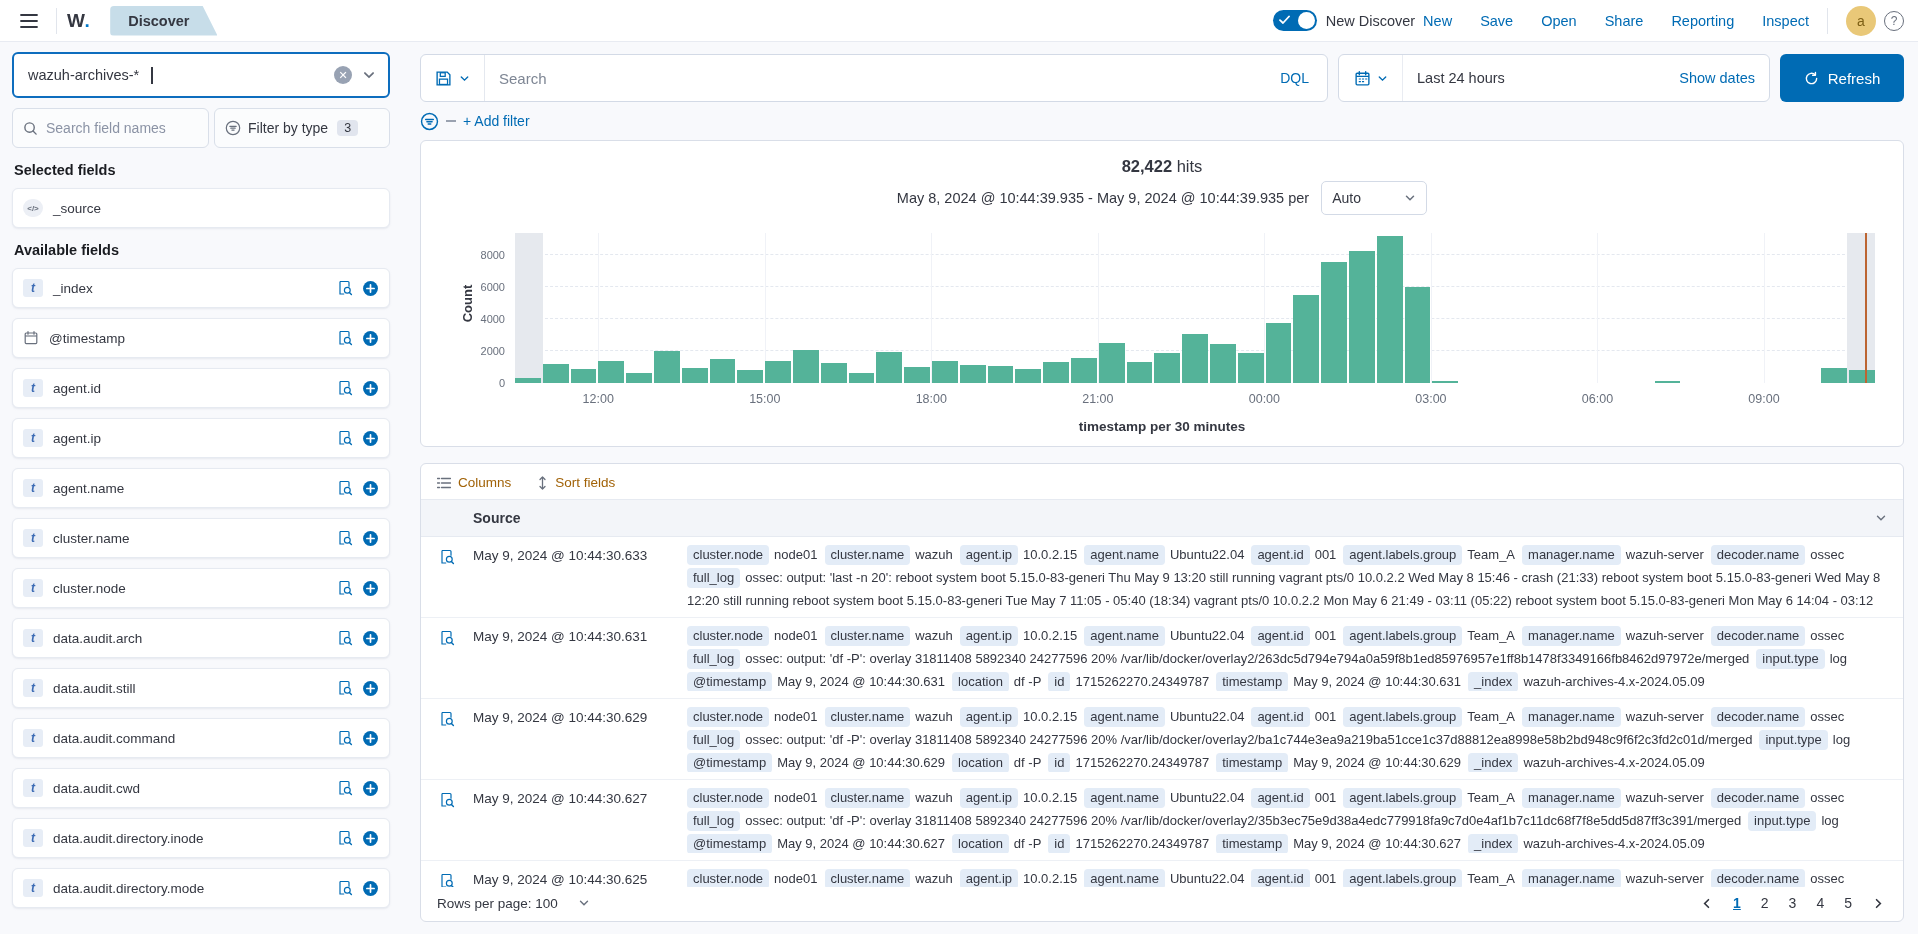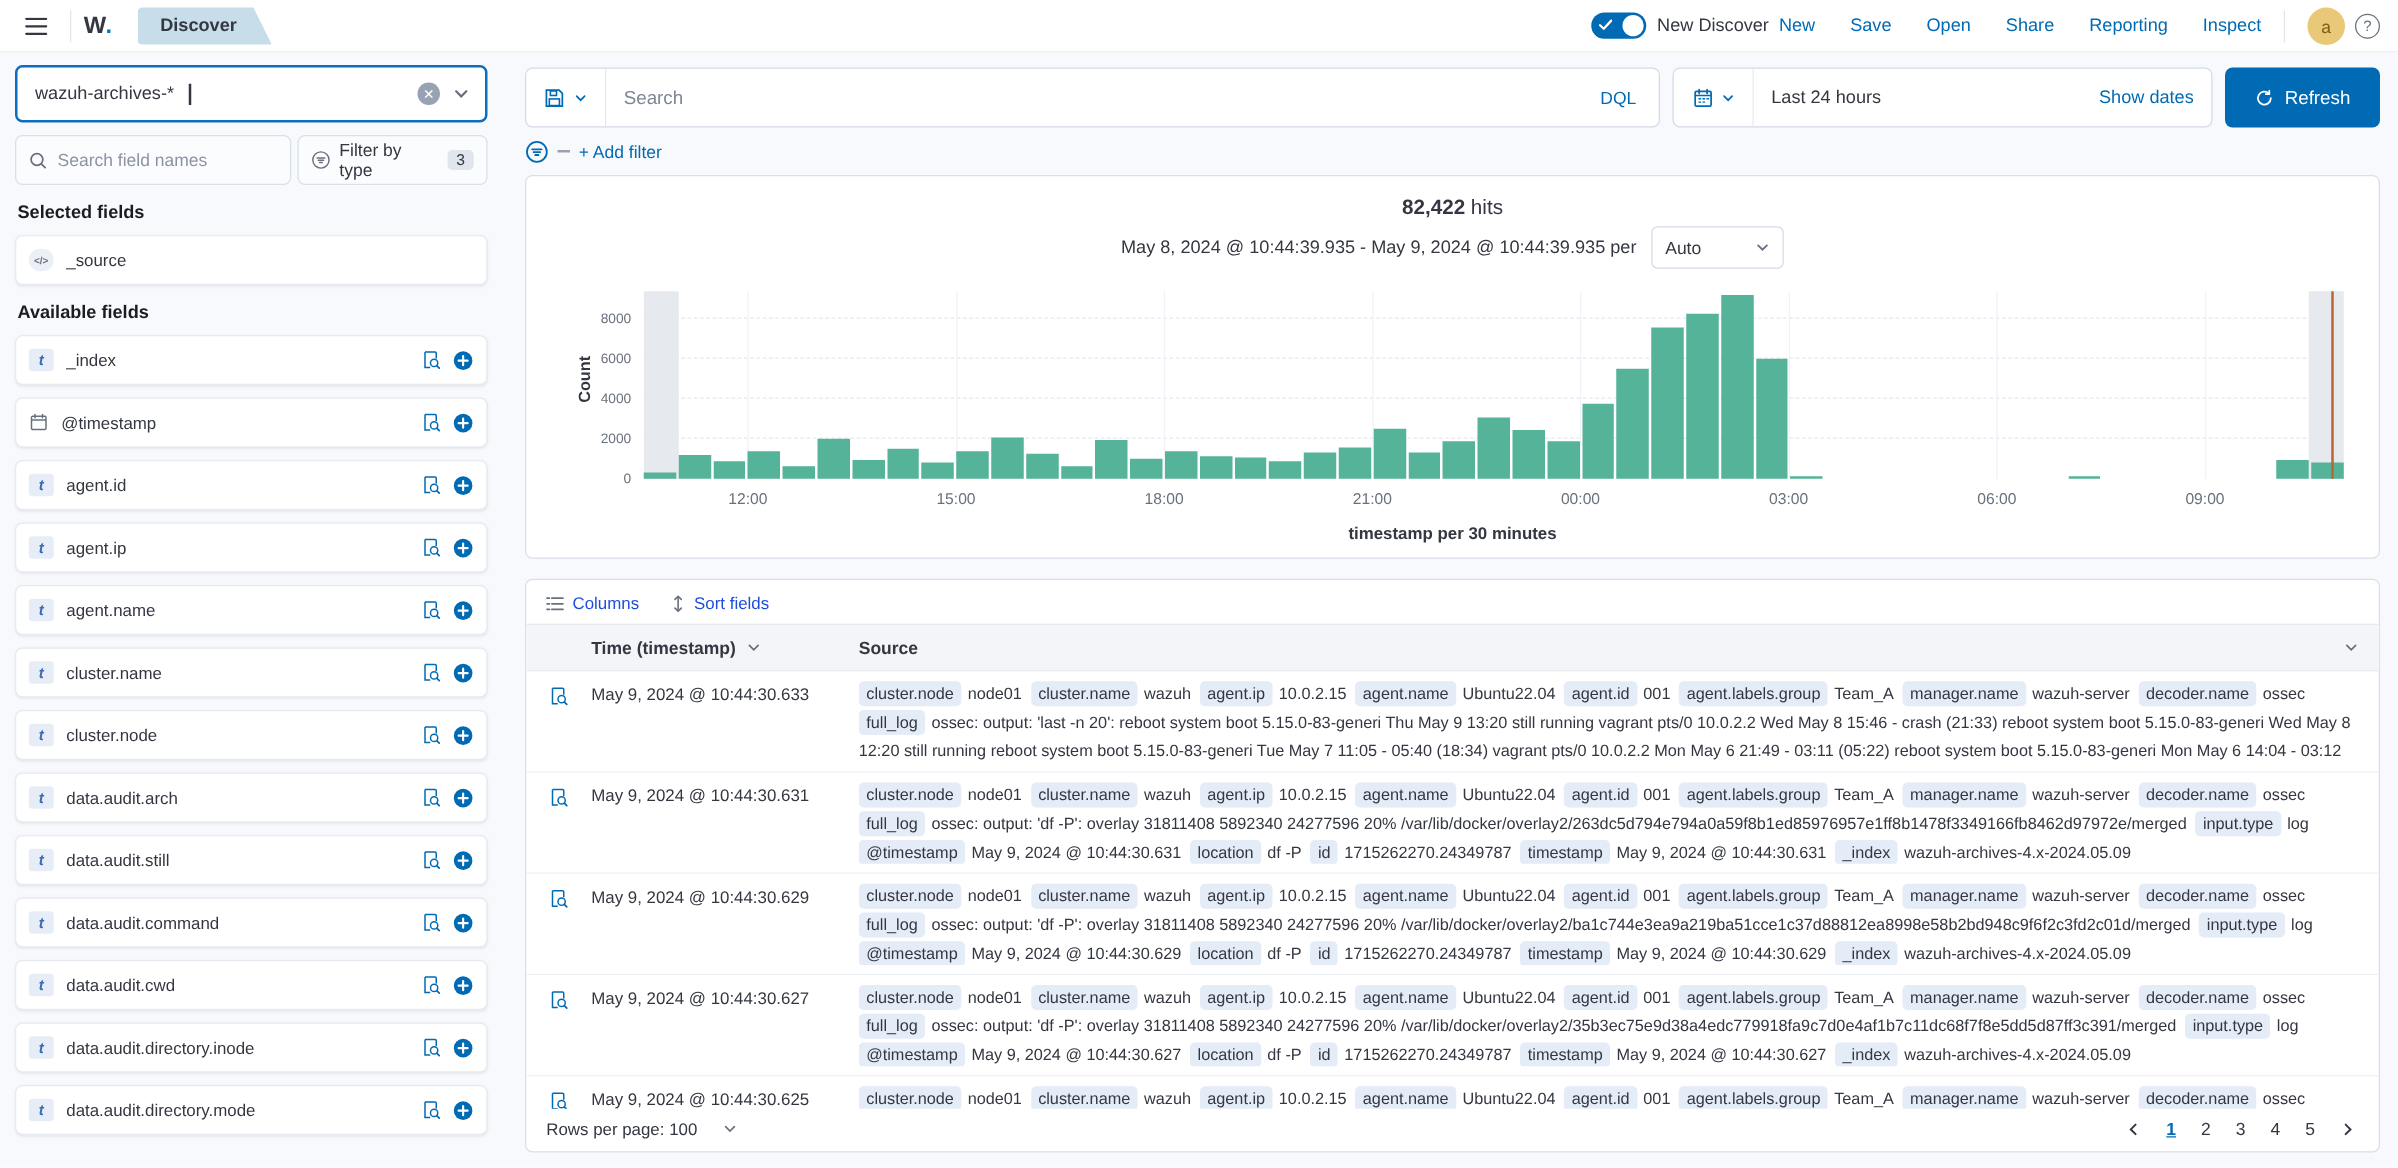"Filter by type" .ftypebtn { width: 152px -> 176px }
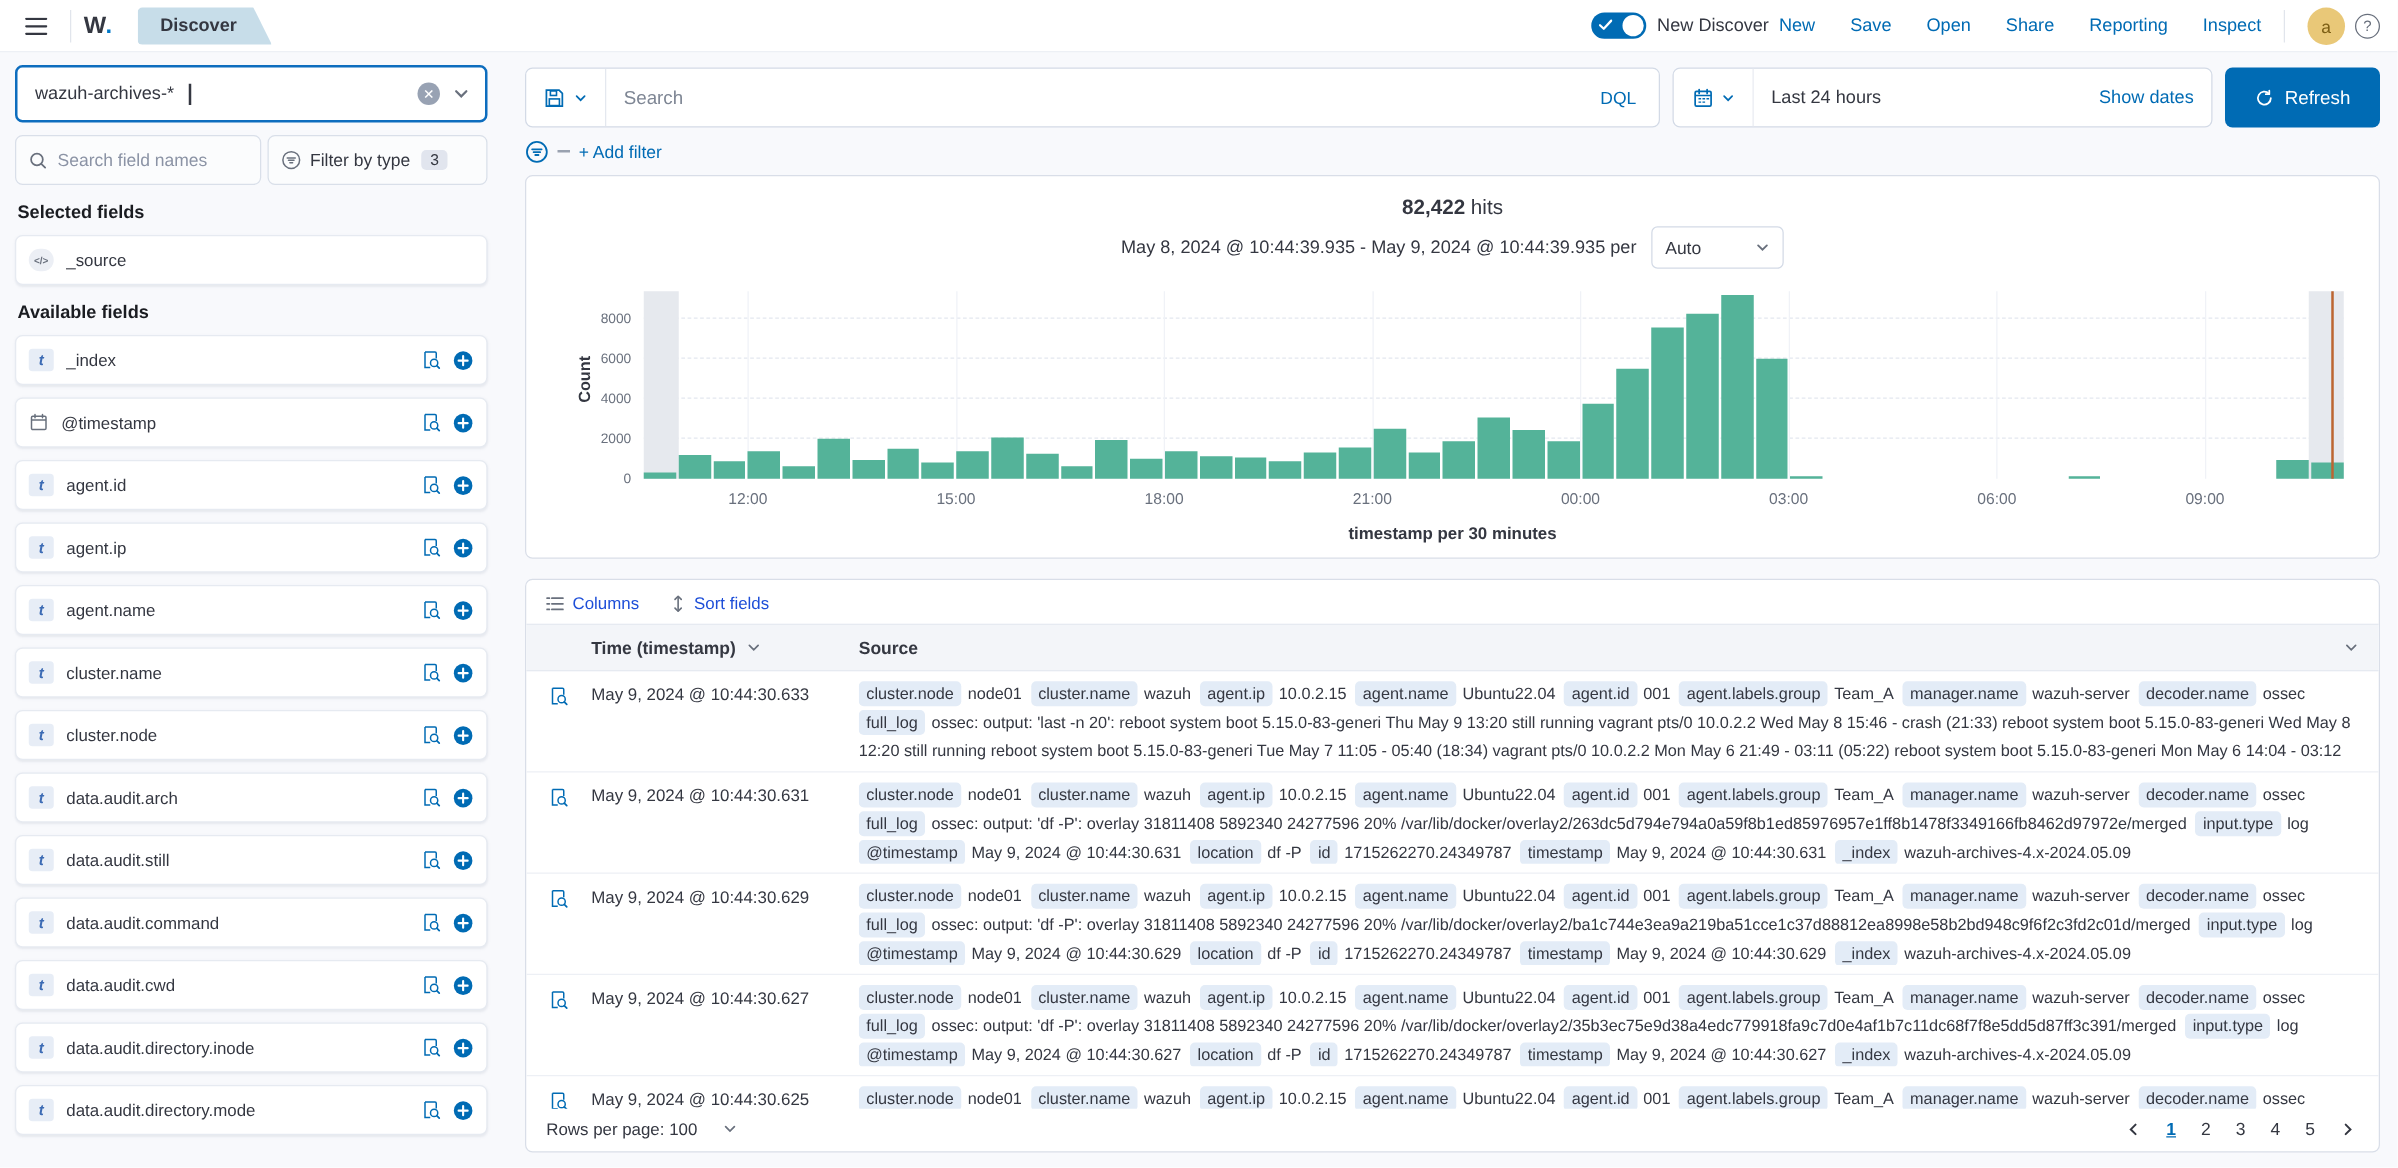"Columns" .tool-btn { color: #1d4ed8 -> #a16207 }
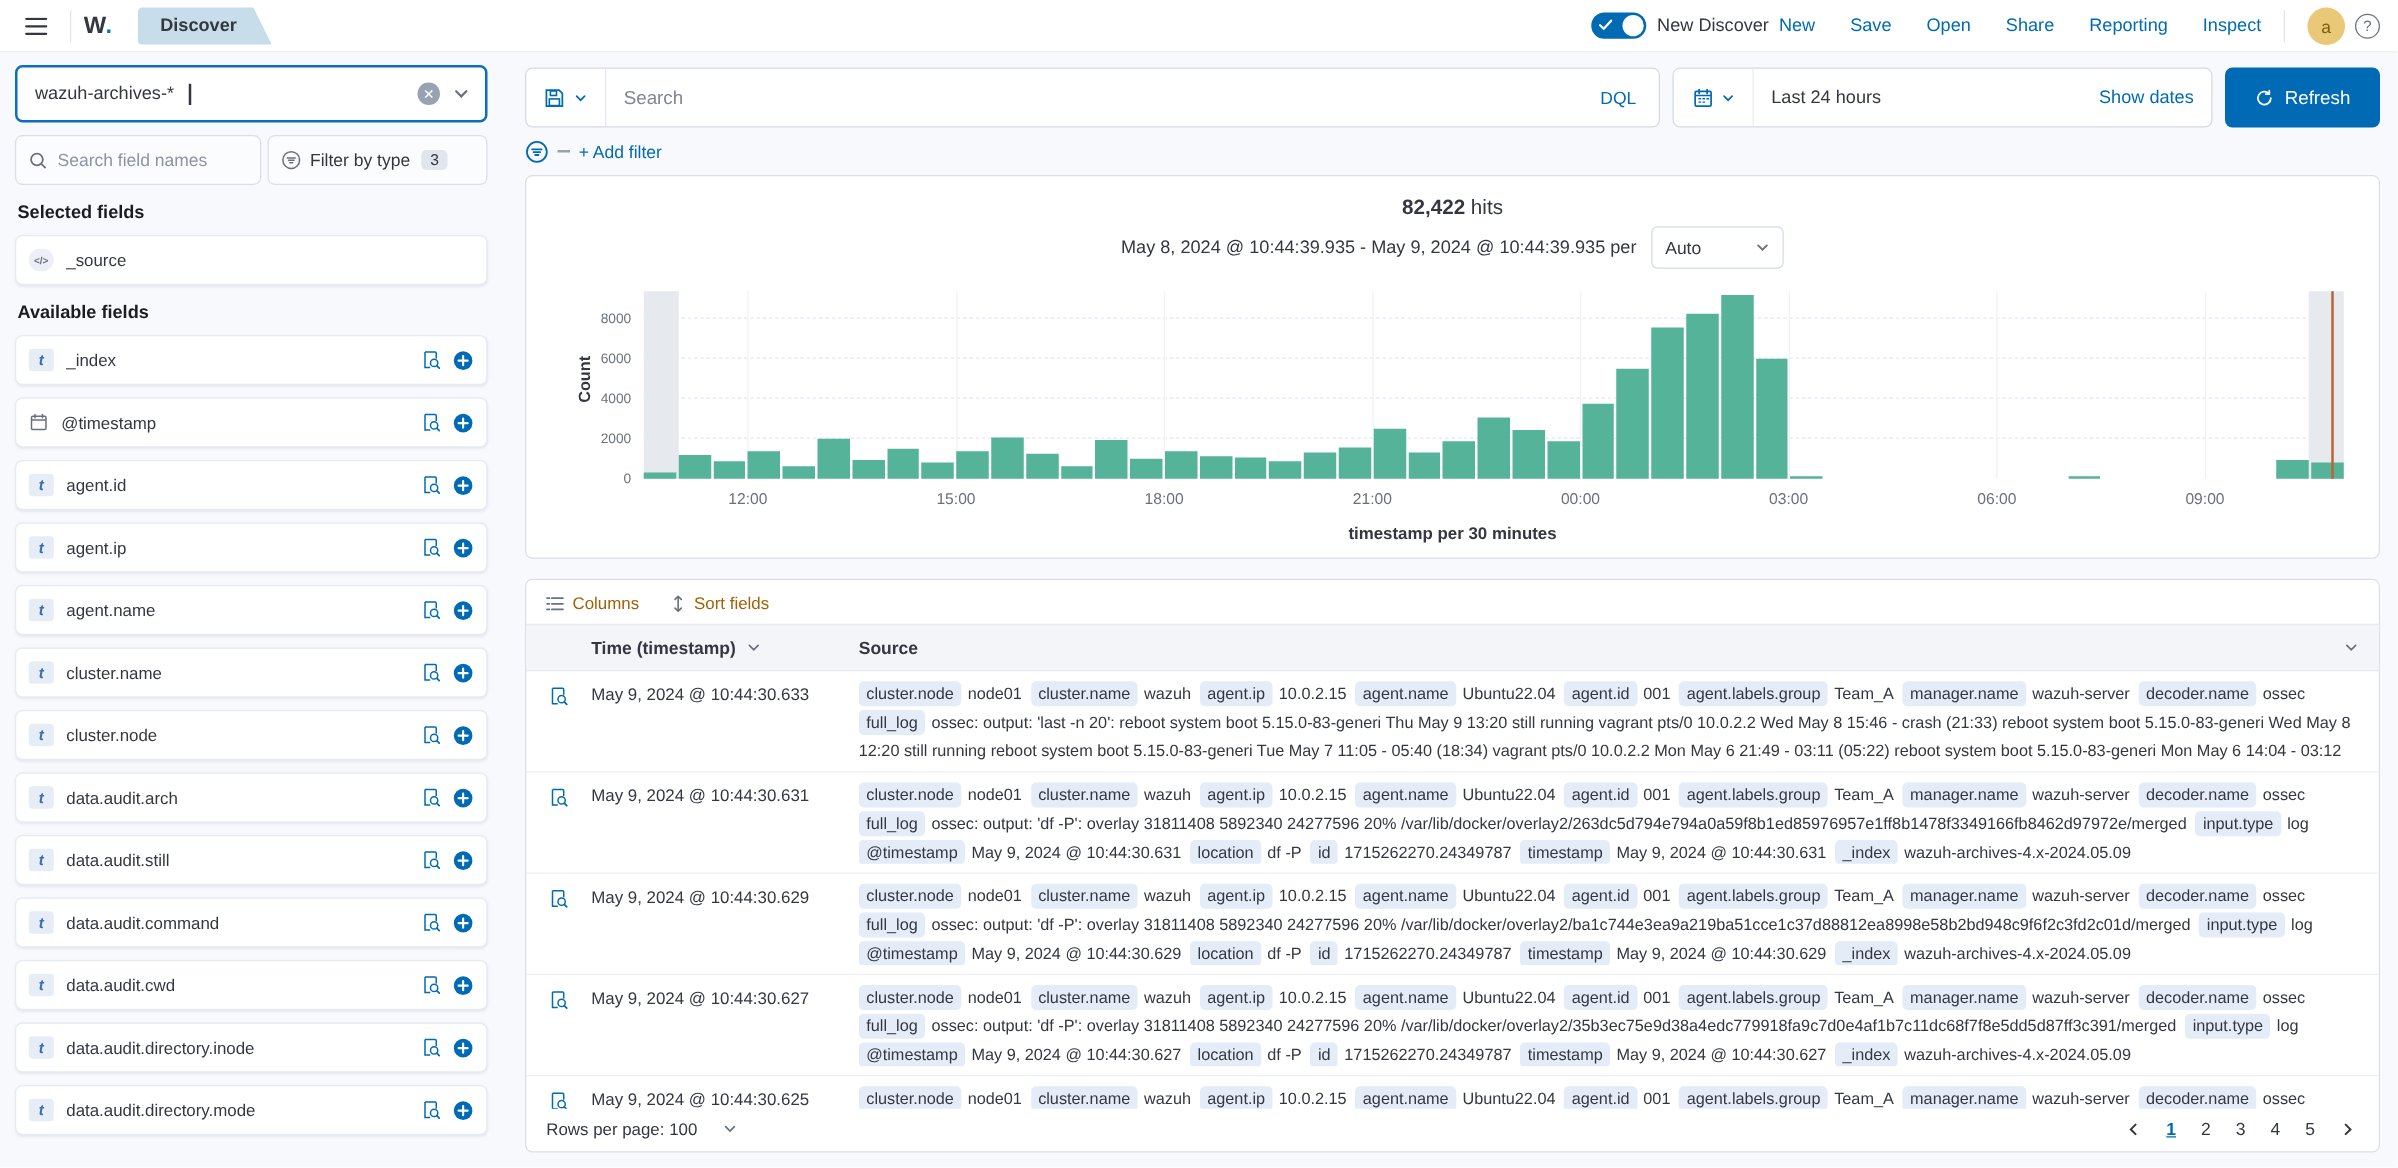"Time (timestamp)" div.col-time { html: <div> <span>Time (timestamp)</span> <svg> <path></path> </svg> </div> -> none }
